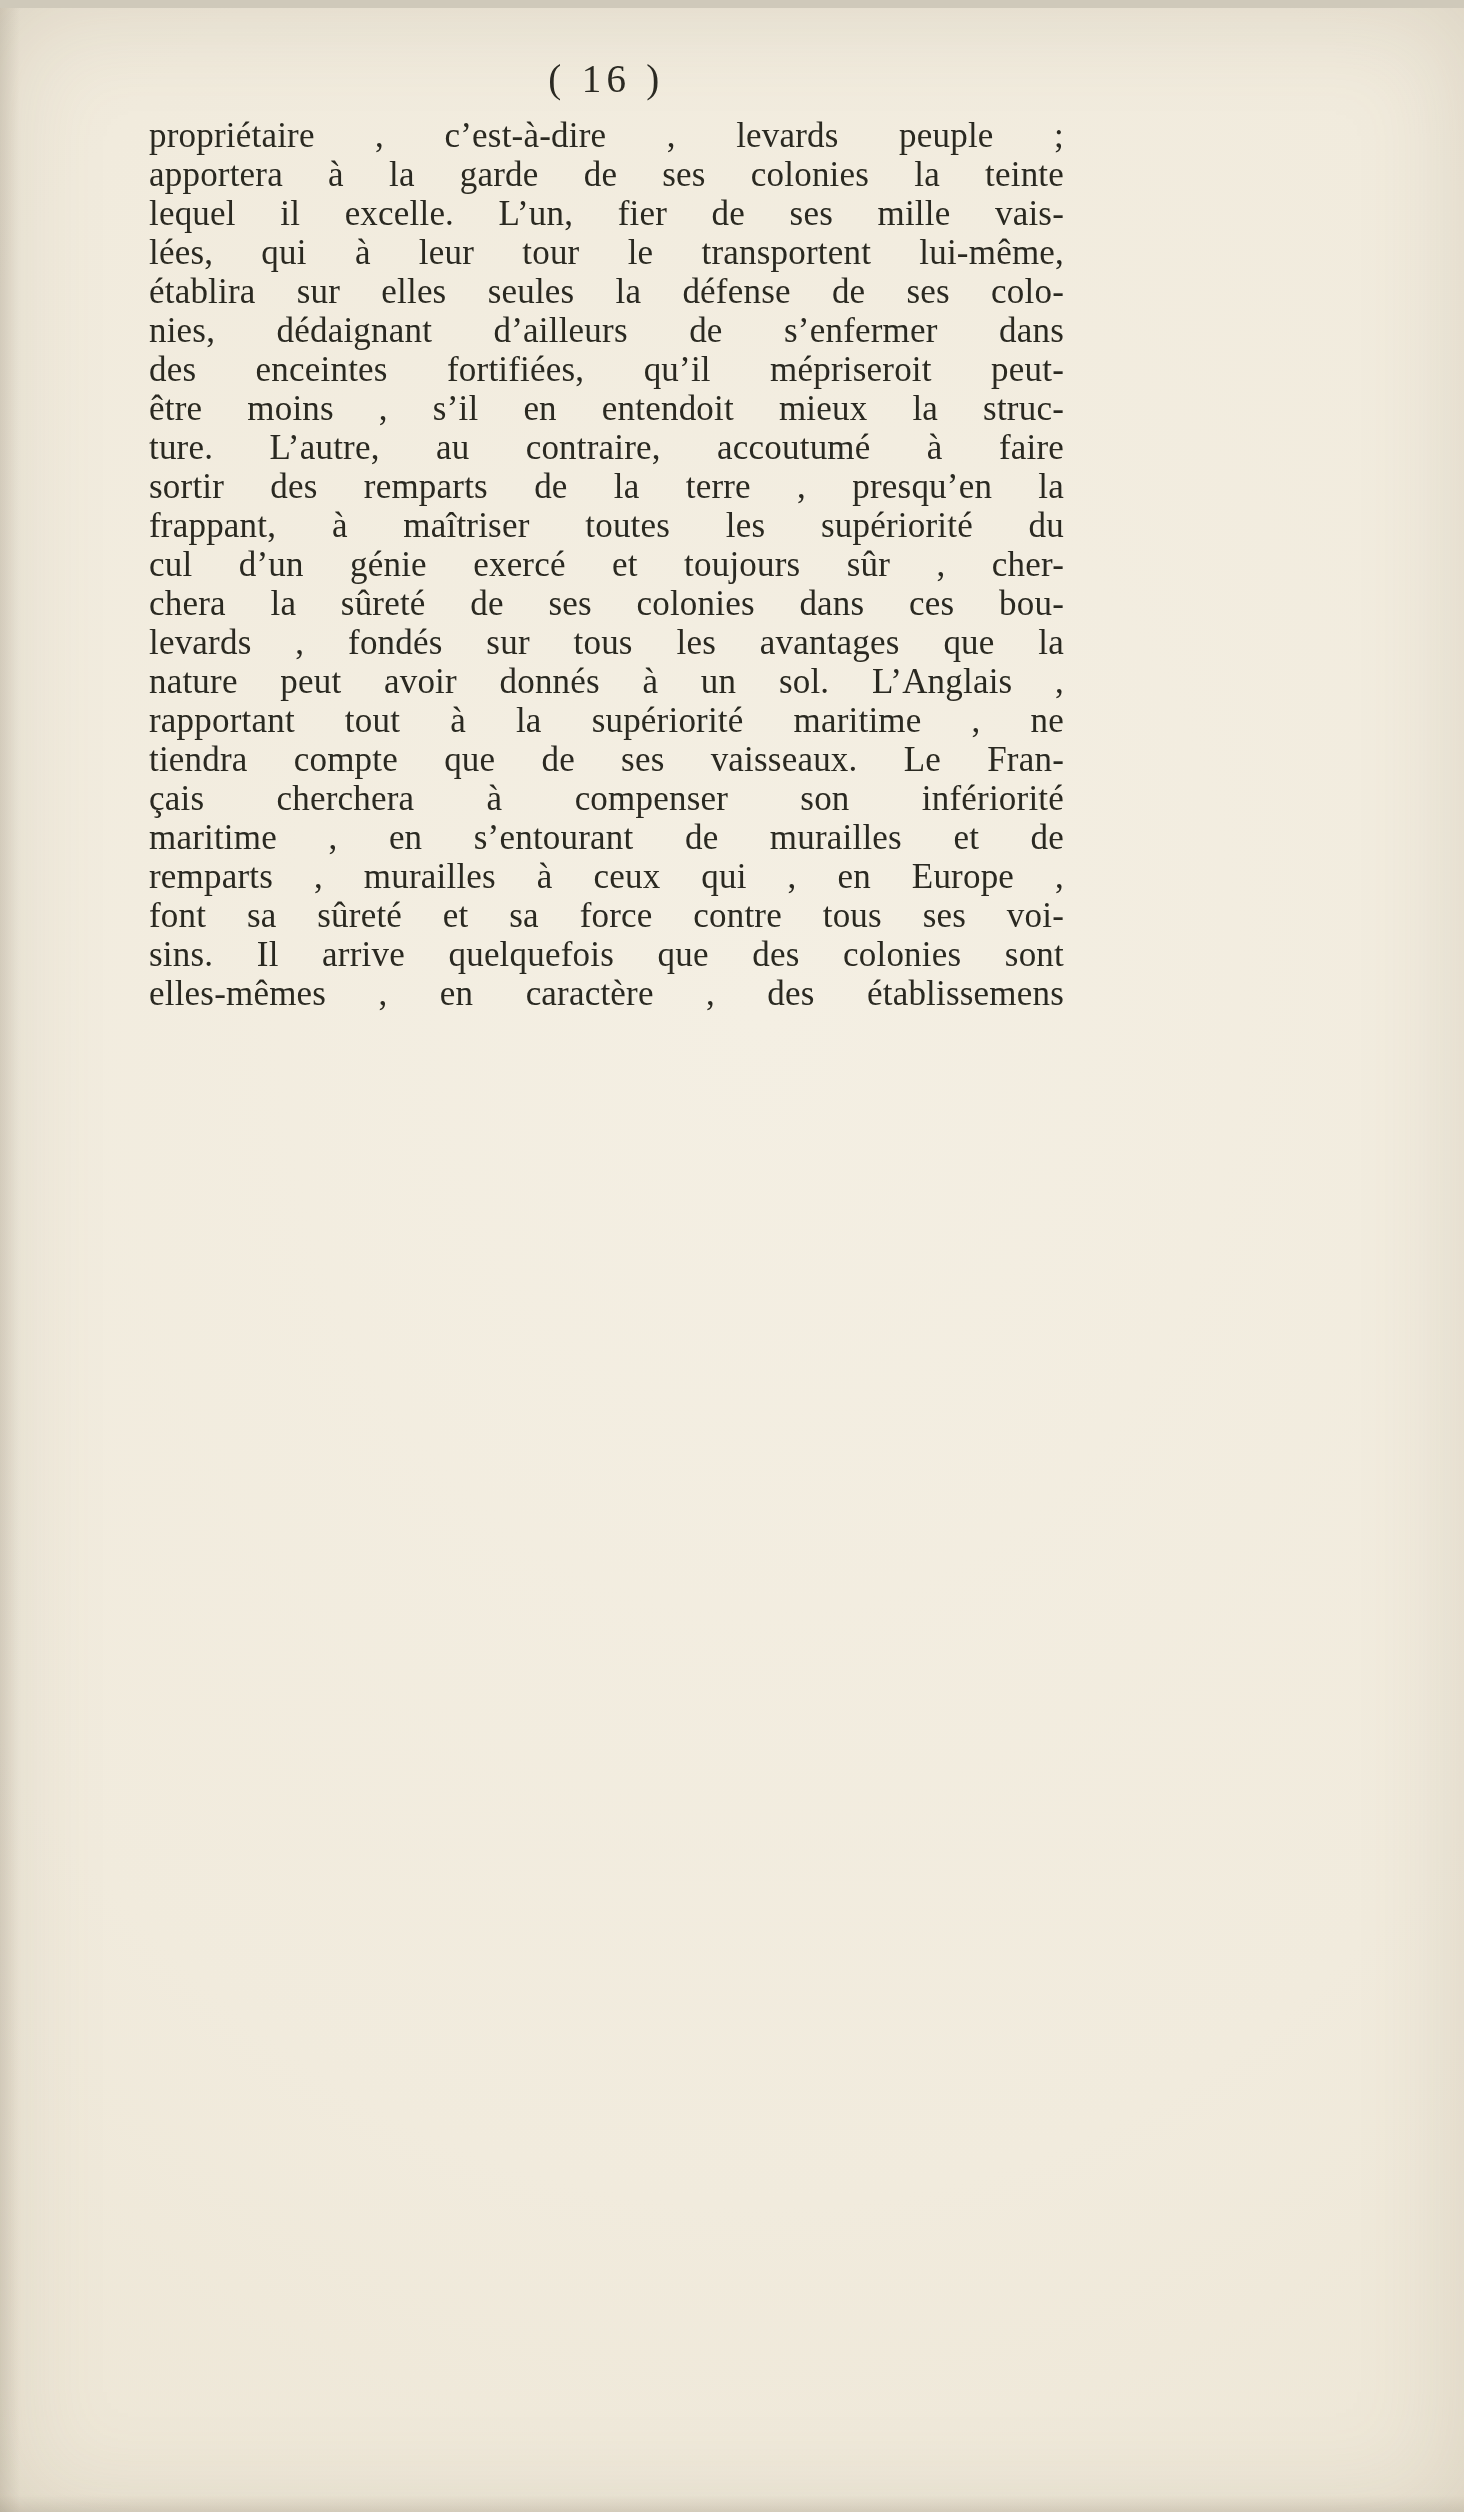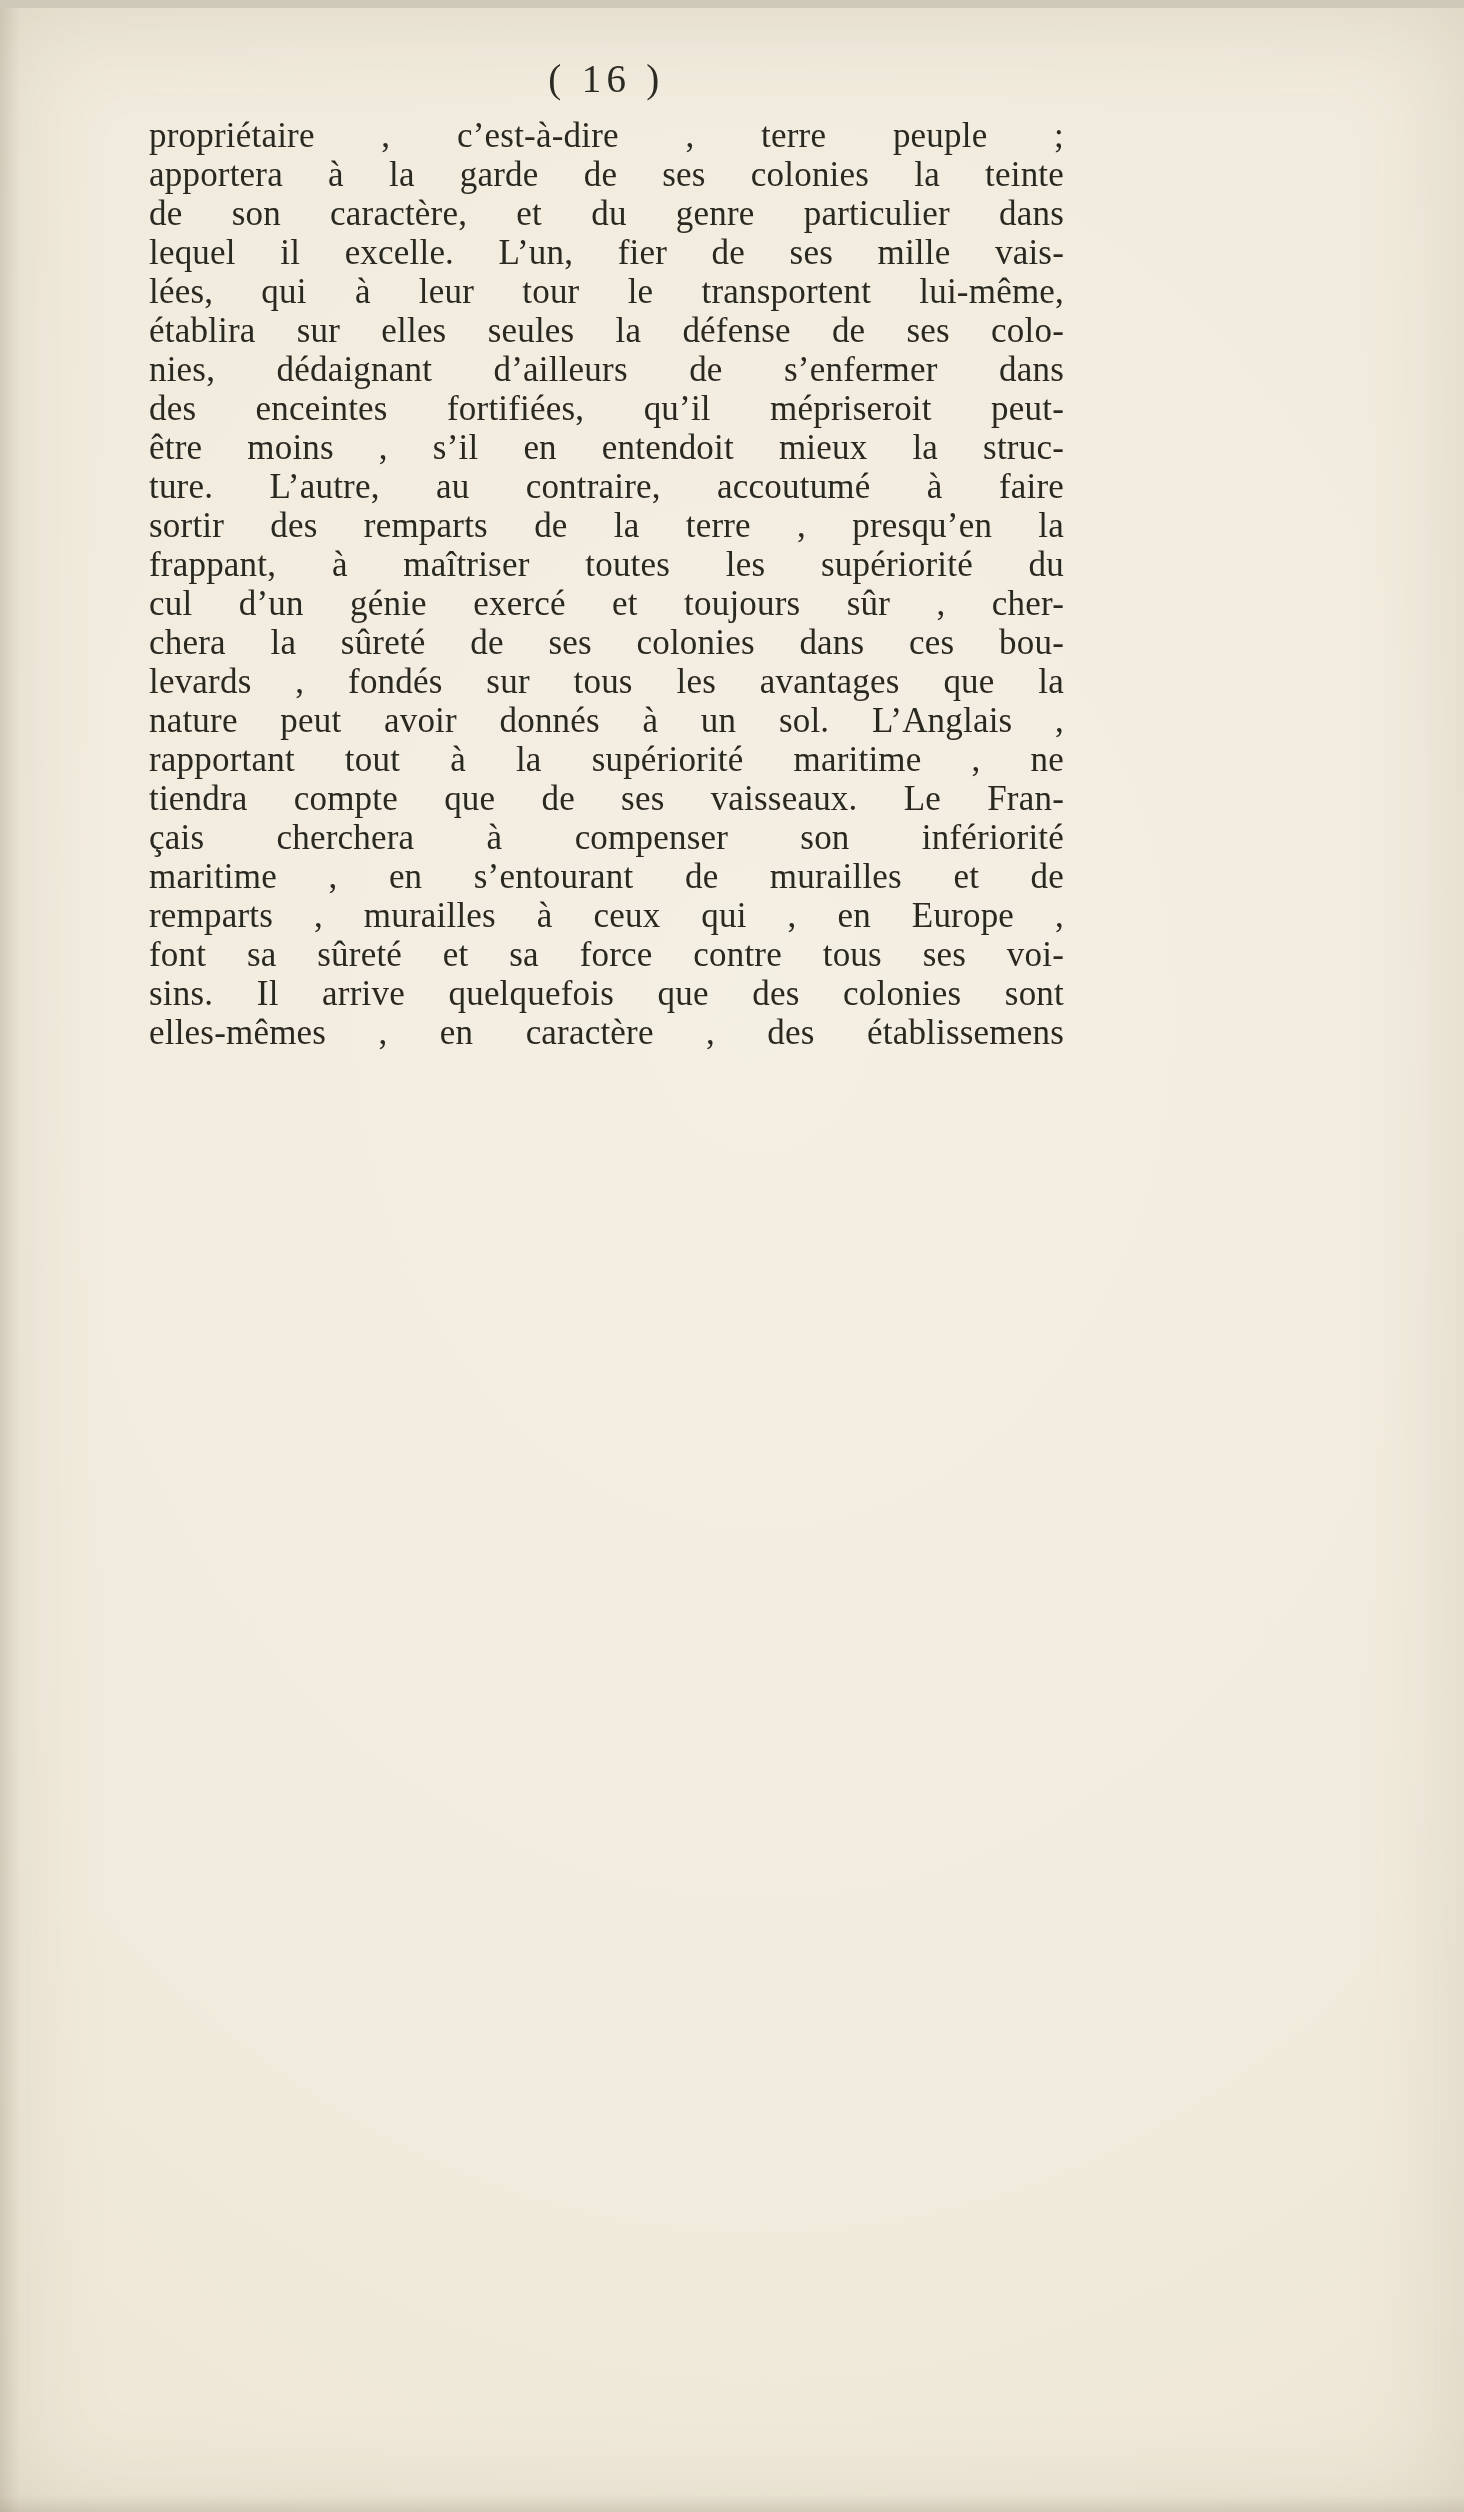"propriétaire , c’est-à-dire , terre" div.text-line { text: terre -> levards }
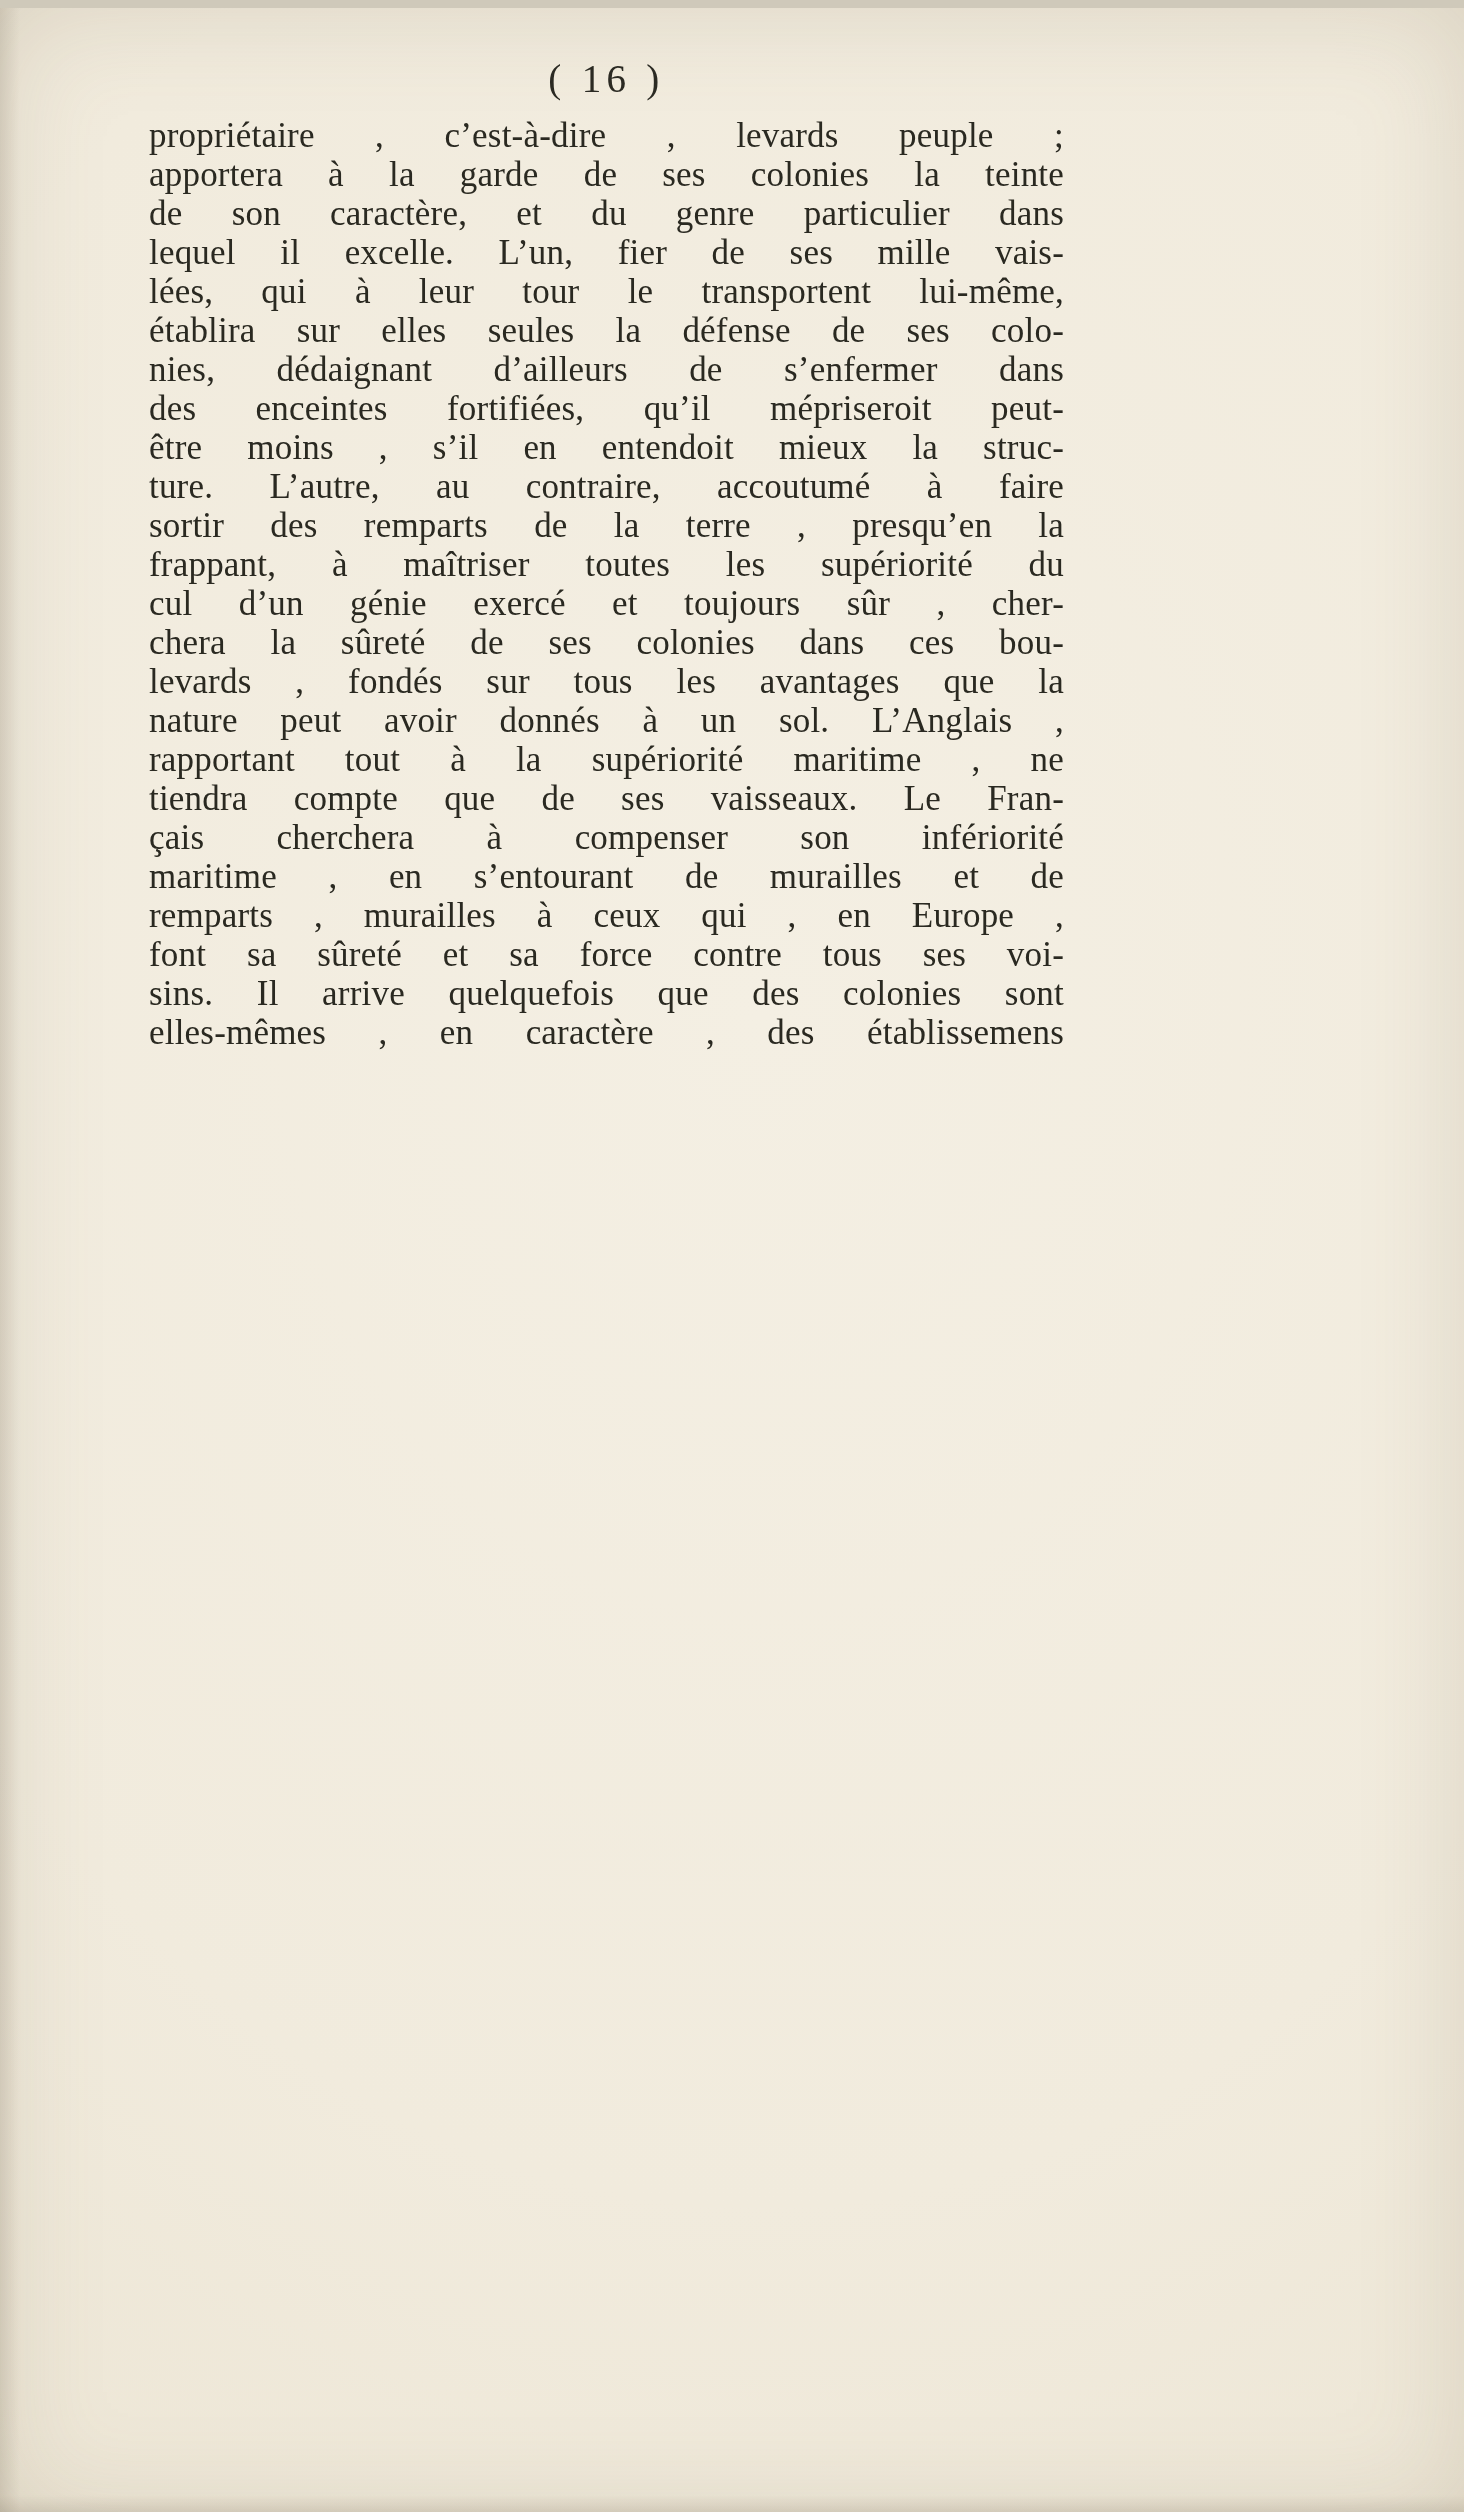"de son caractère, et du" div.text-line { html: <div>de son caractère, et du genre particulier dans</div> -> none }
